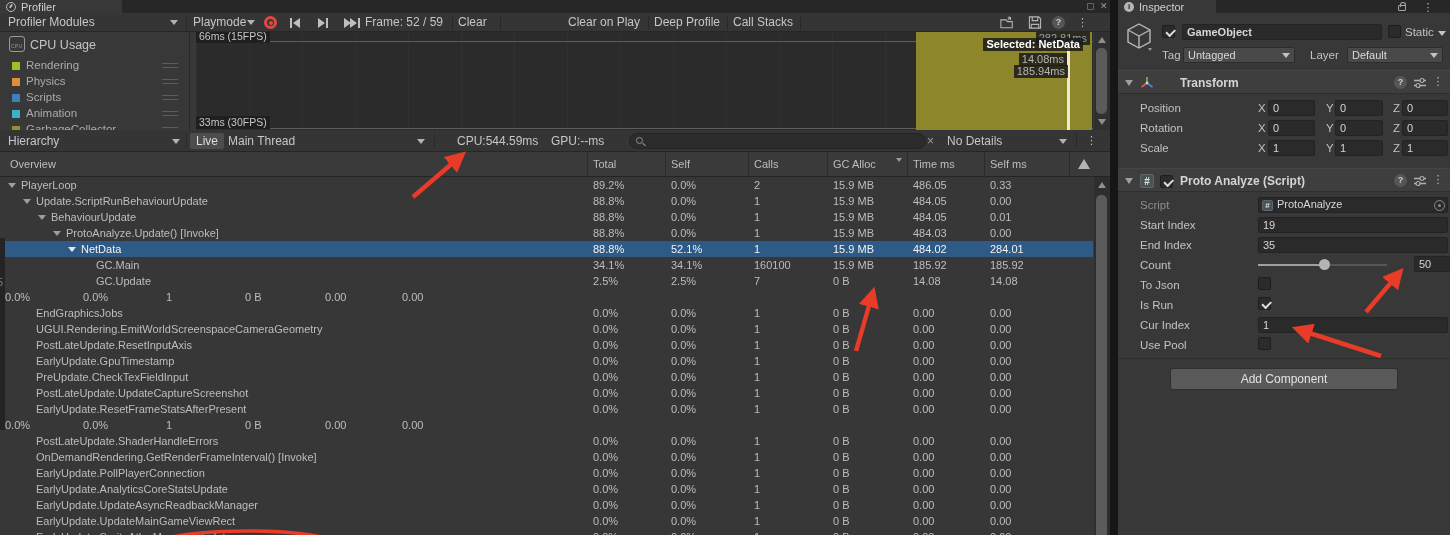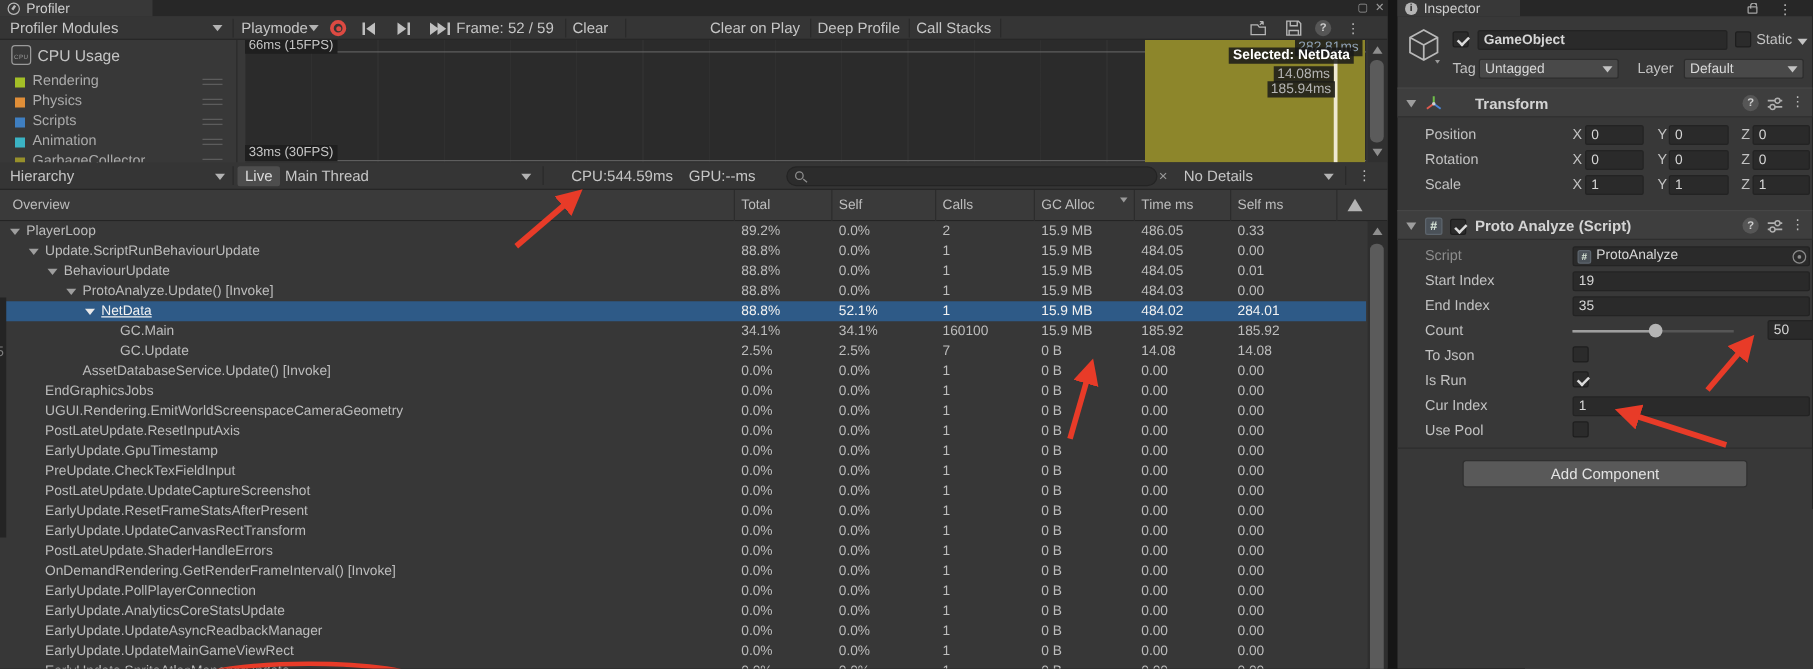"NetData" span { text-decoration: underline -> none }
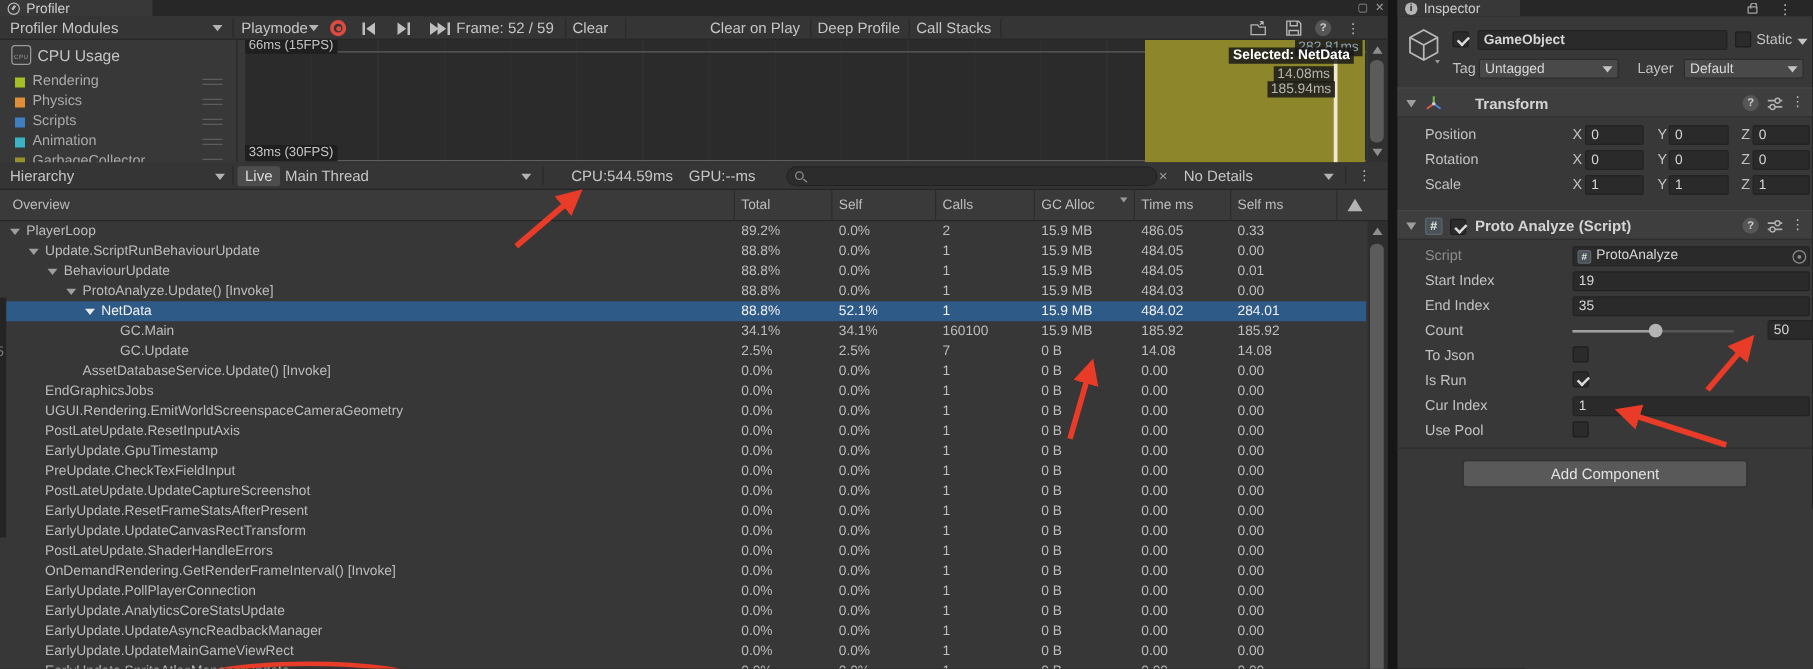"AssetDatabaseService.Update() [Invoke]" div.cell { html: <div><span>AssetDatabaseService.Update() [Invoke]</span></div> -> none }
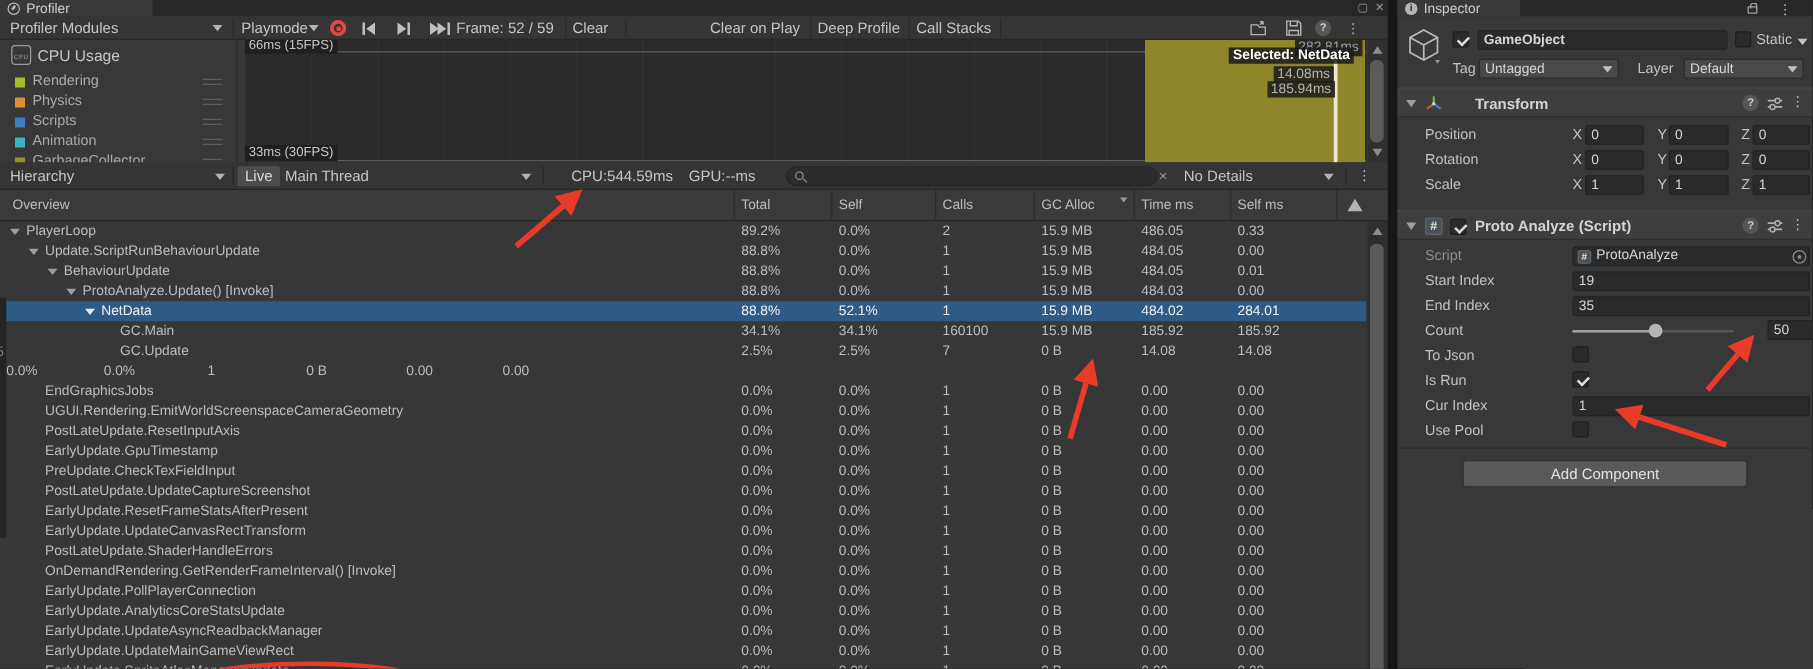"EarlyUpdate.UpdateCanvasRectTransform" div.cell { html: <div><span>EarlyUpdate.UpdateCanvasRectTransform</span></div> -> none }
